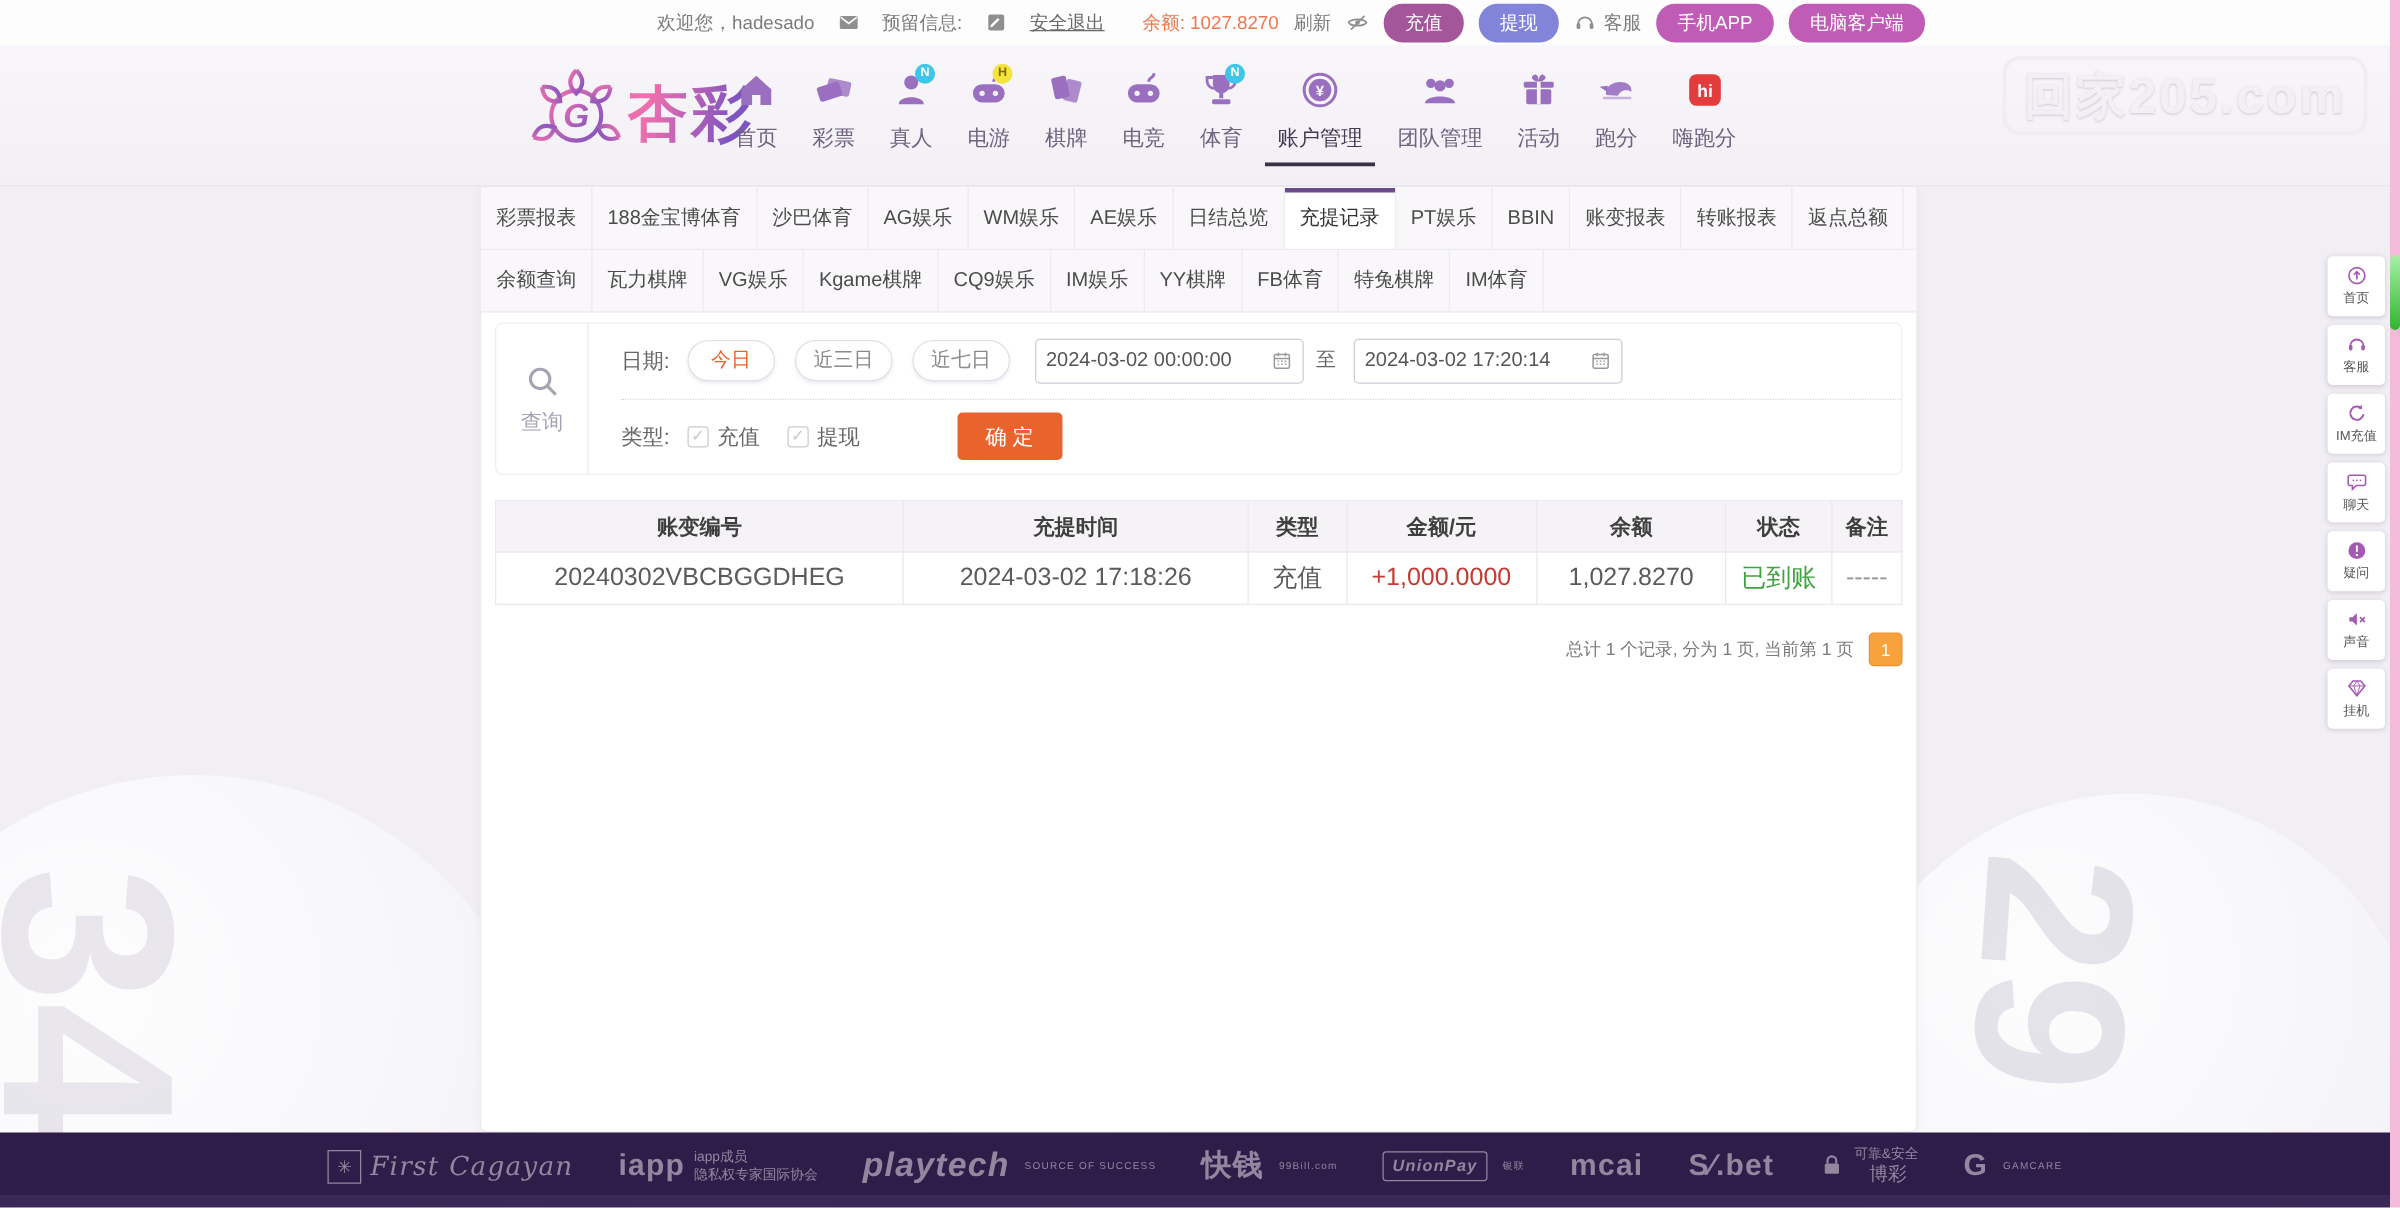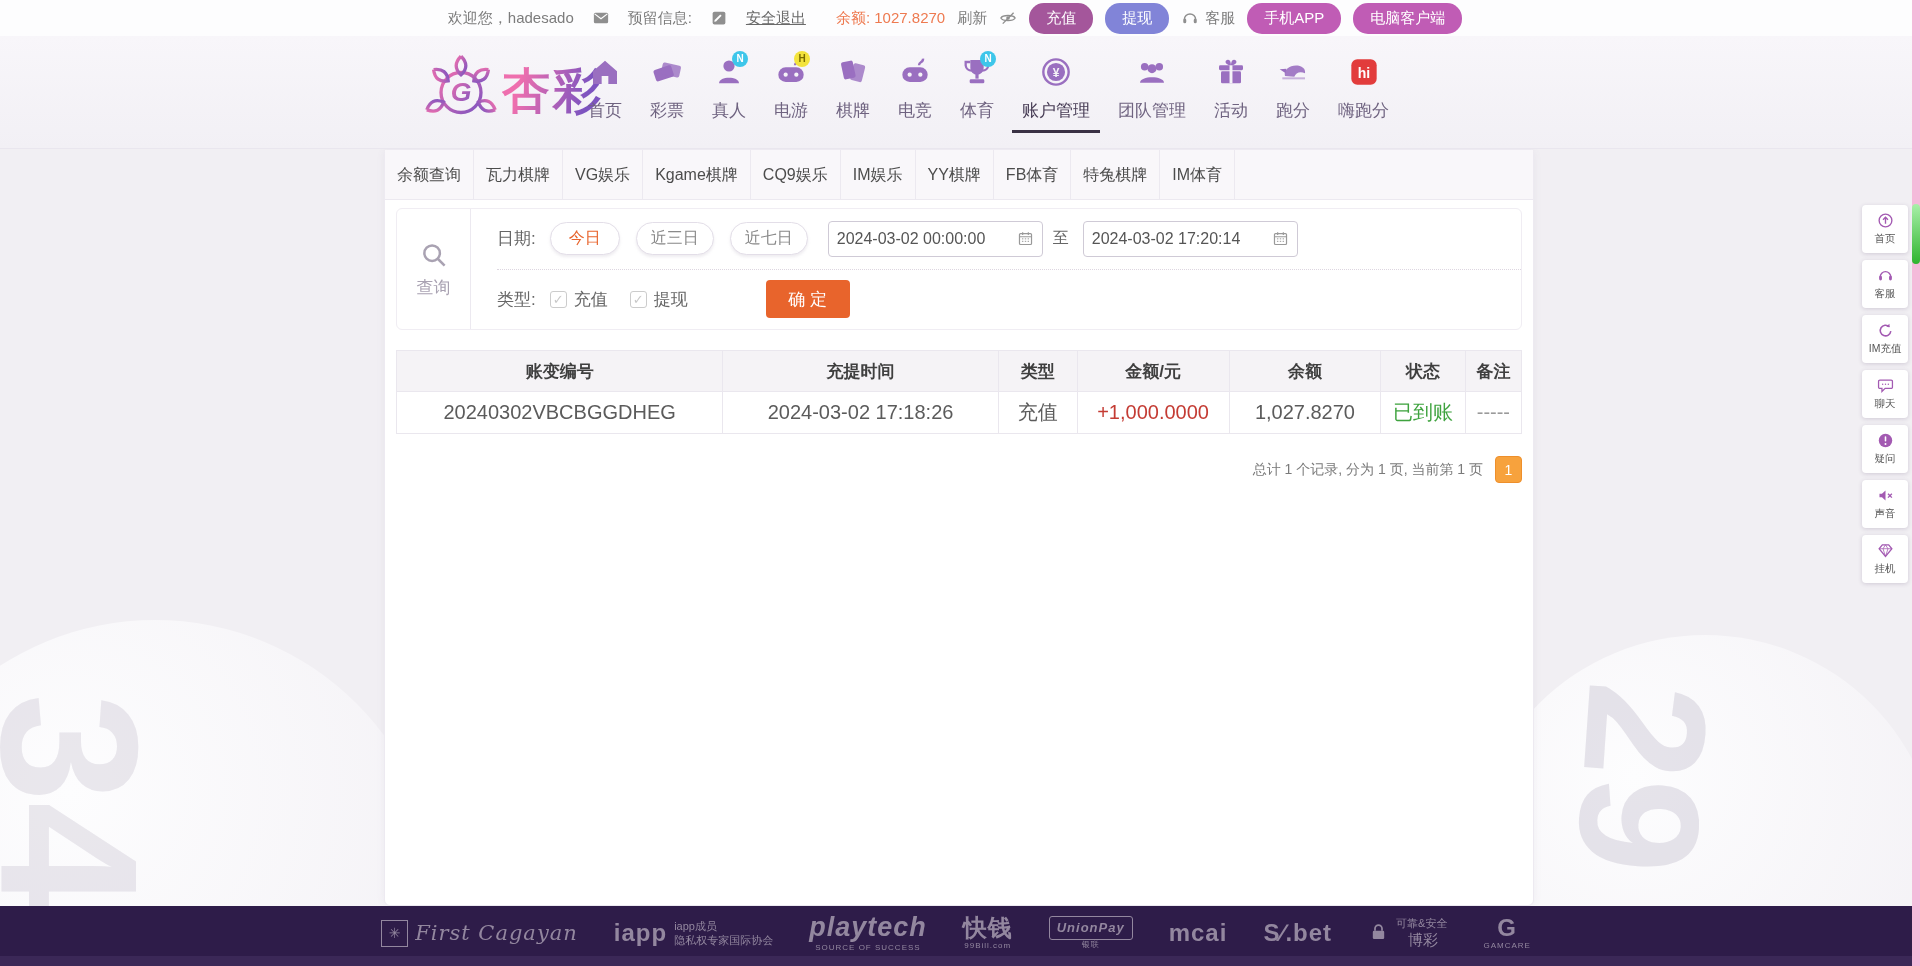"欢迎您，hadesado" .topbar { justify-content: center -> flex-end }
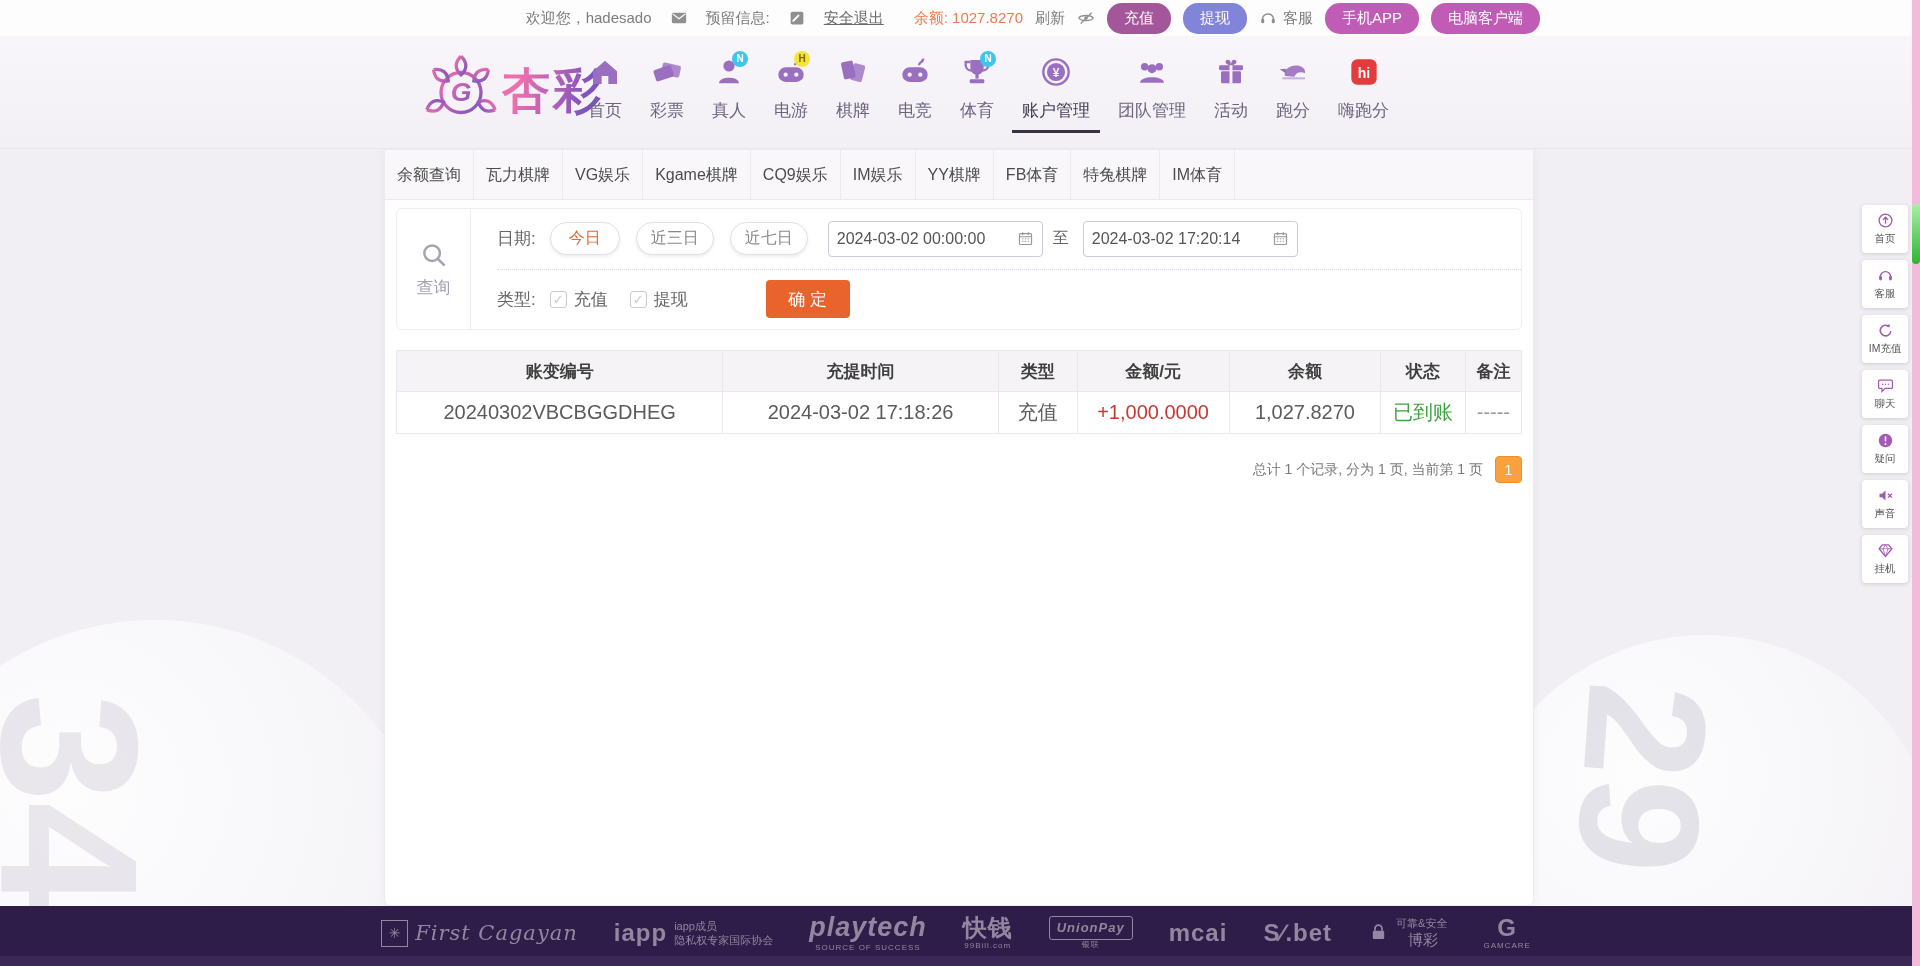"回家205.com" div.wm-box { html: none -> <div>回家205.com</div> }
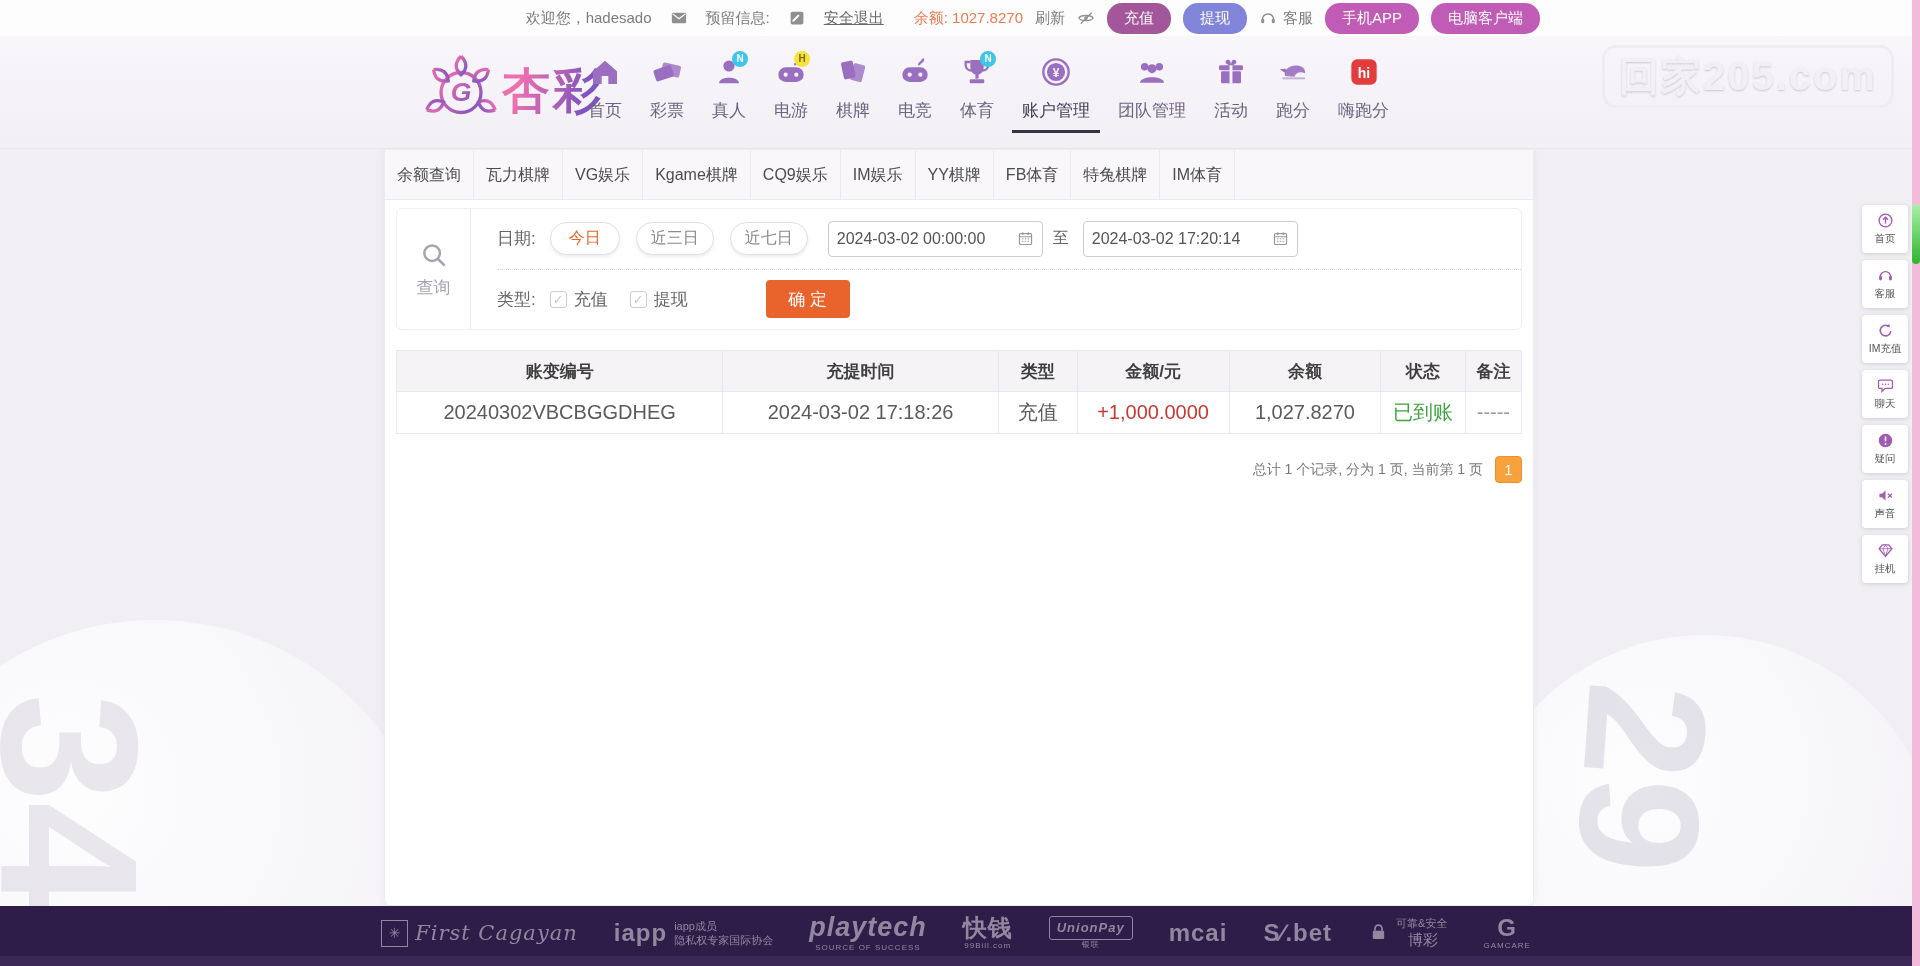"彩票报表" div.tabs { html: none -> <div> <div>彩票报表</div> <div>188金宝博体育</div> <div>沙巴体育</div> <div>AG娱乐</div> <div>WM娱乐</div> <div>AE娱乐</div> <div>日结总览</div> <div>充提记录</div> <div>PT娱乐</div> <div>BBIN</div> <div>账变报表</div> <div>转账报表</div> <div>返点总额</div> </div> }
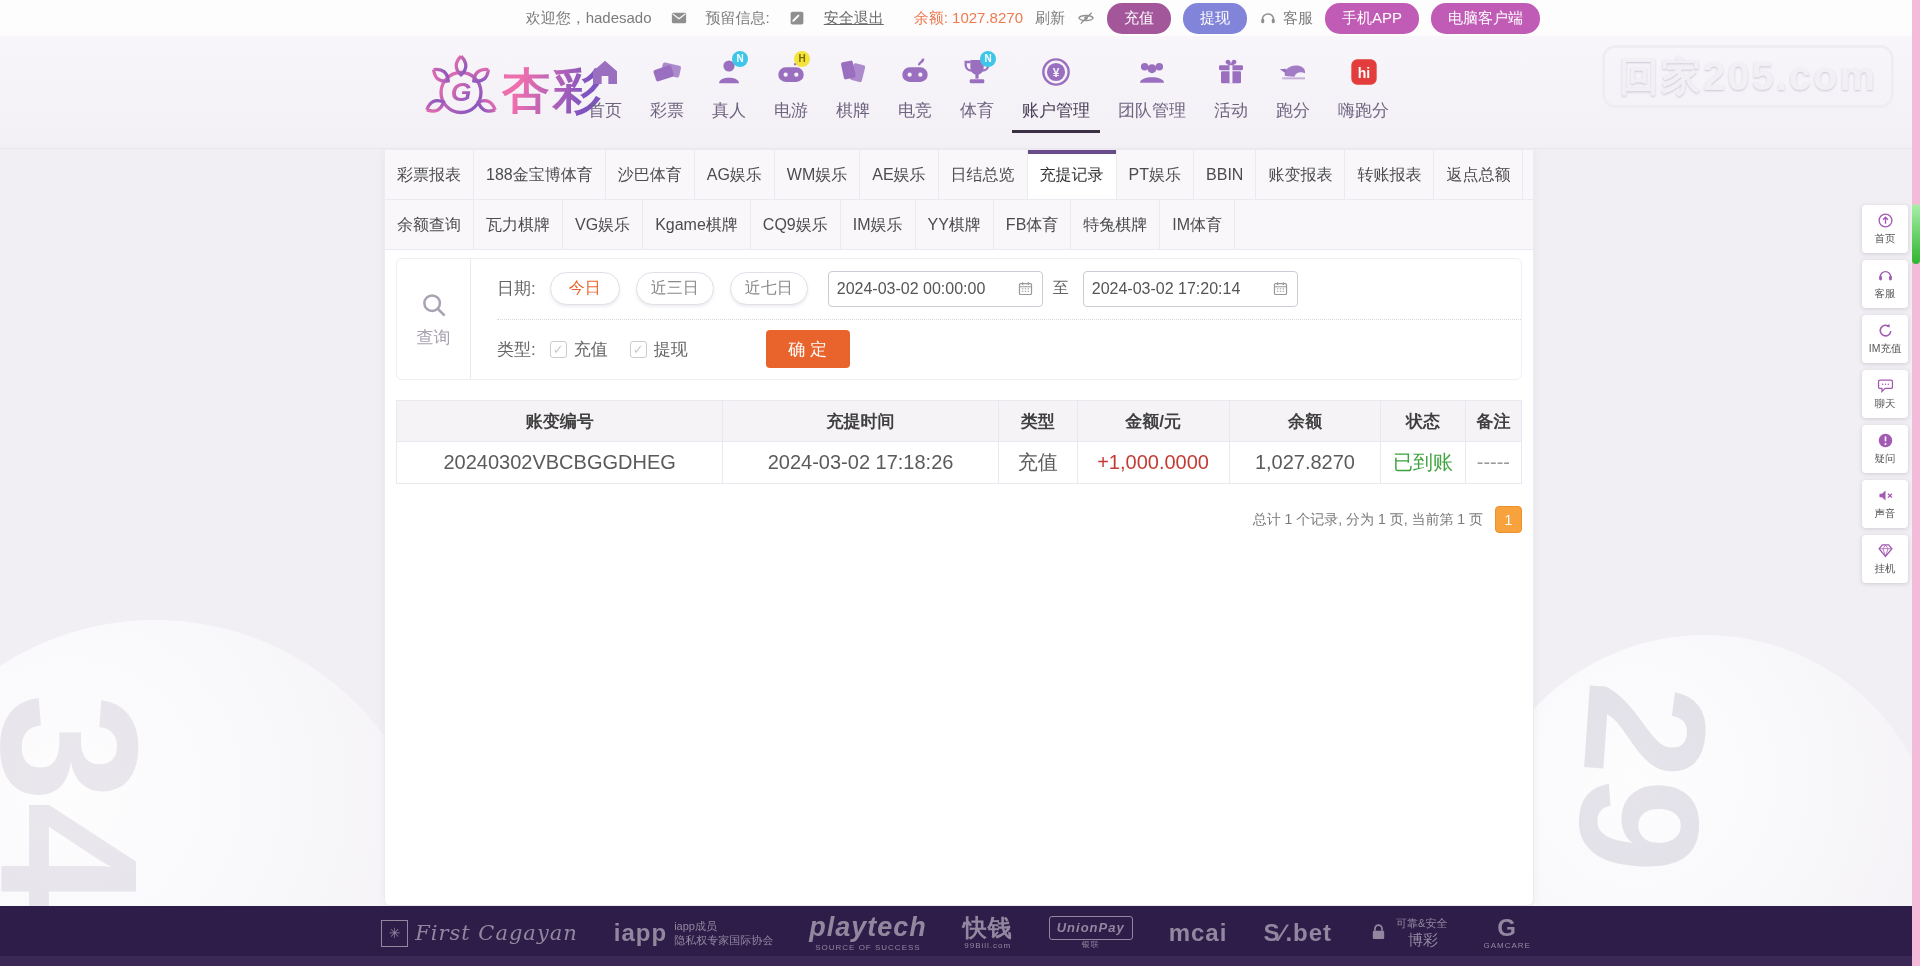"playtech" .flogo.stack { flex-direction: column -> none; gap: 0 -> 12px }
